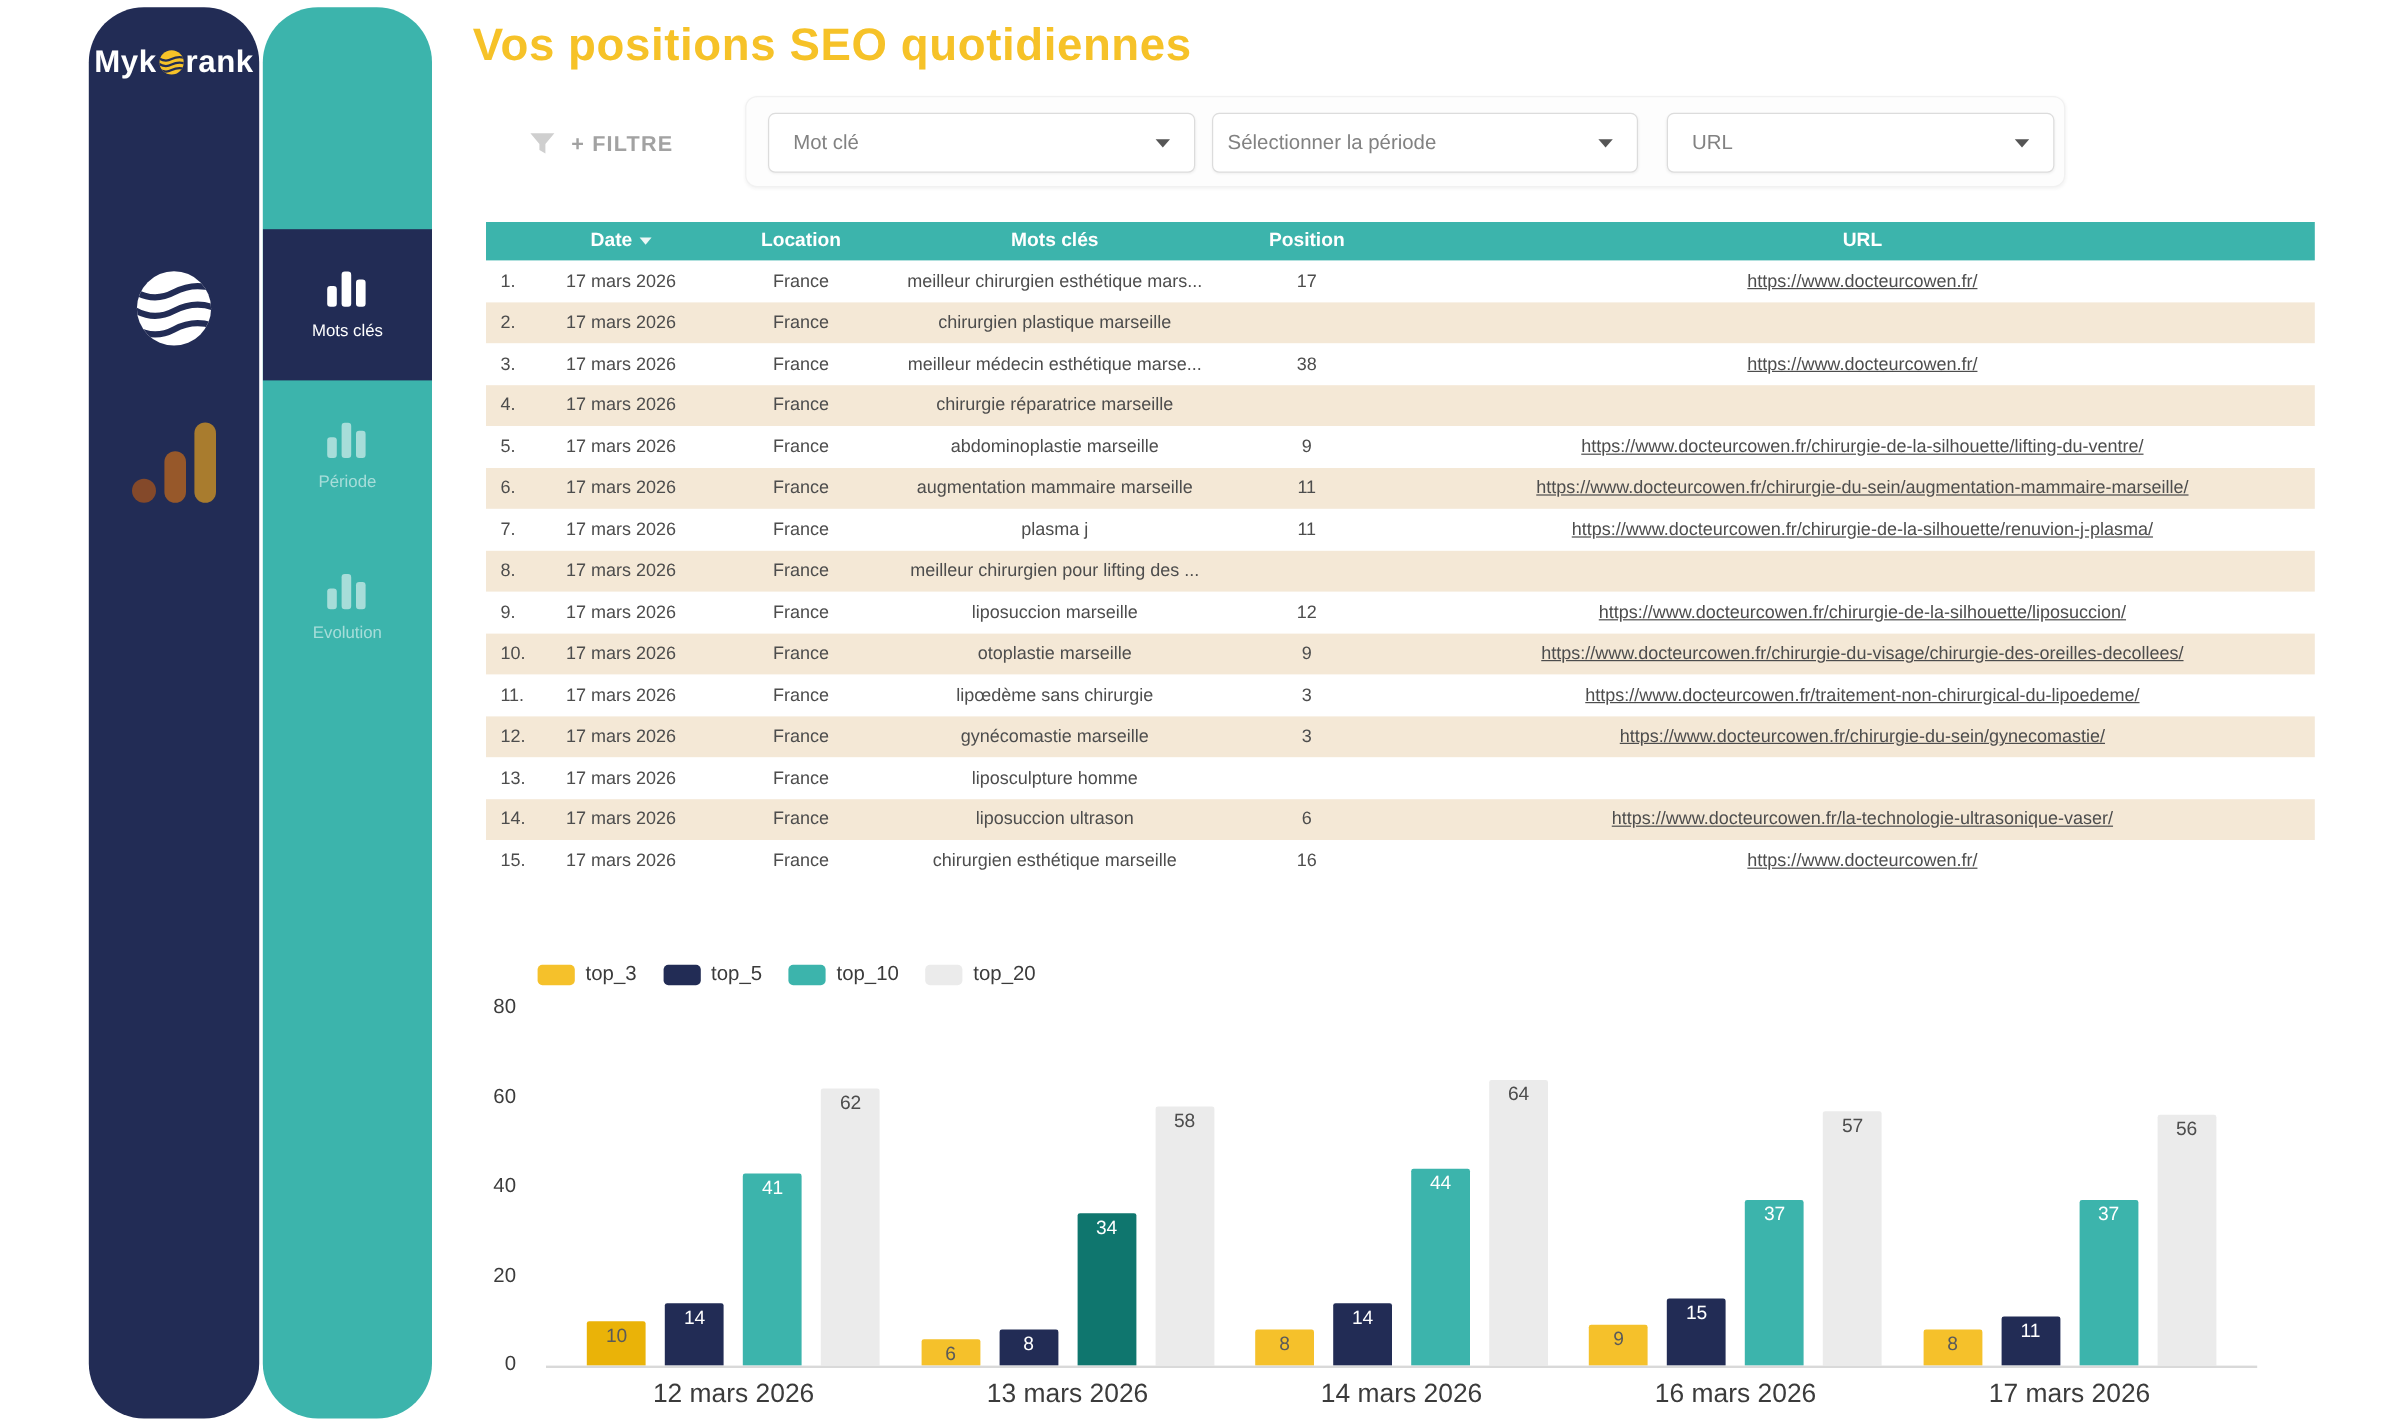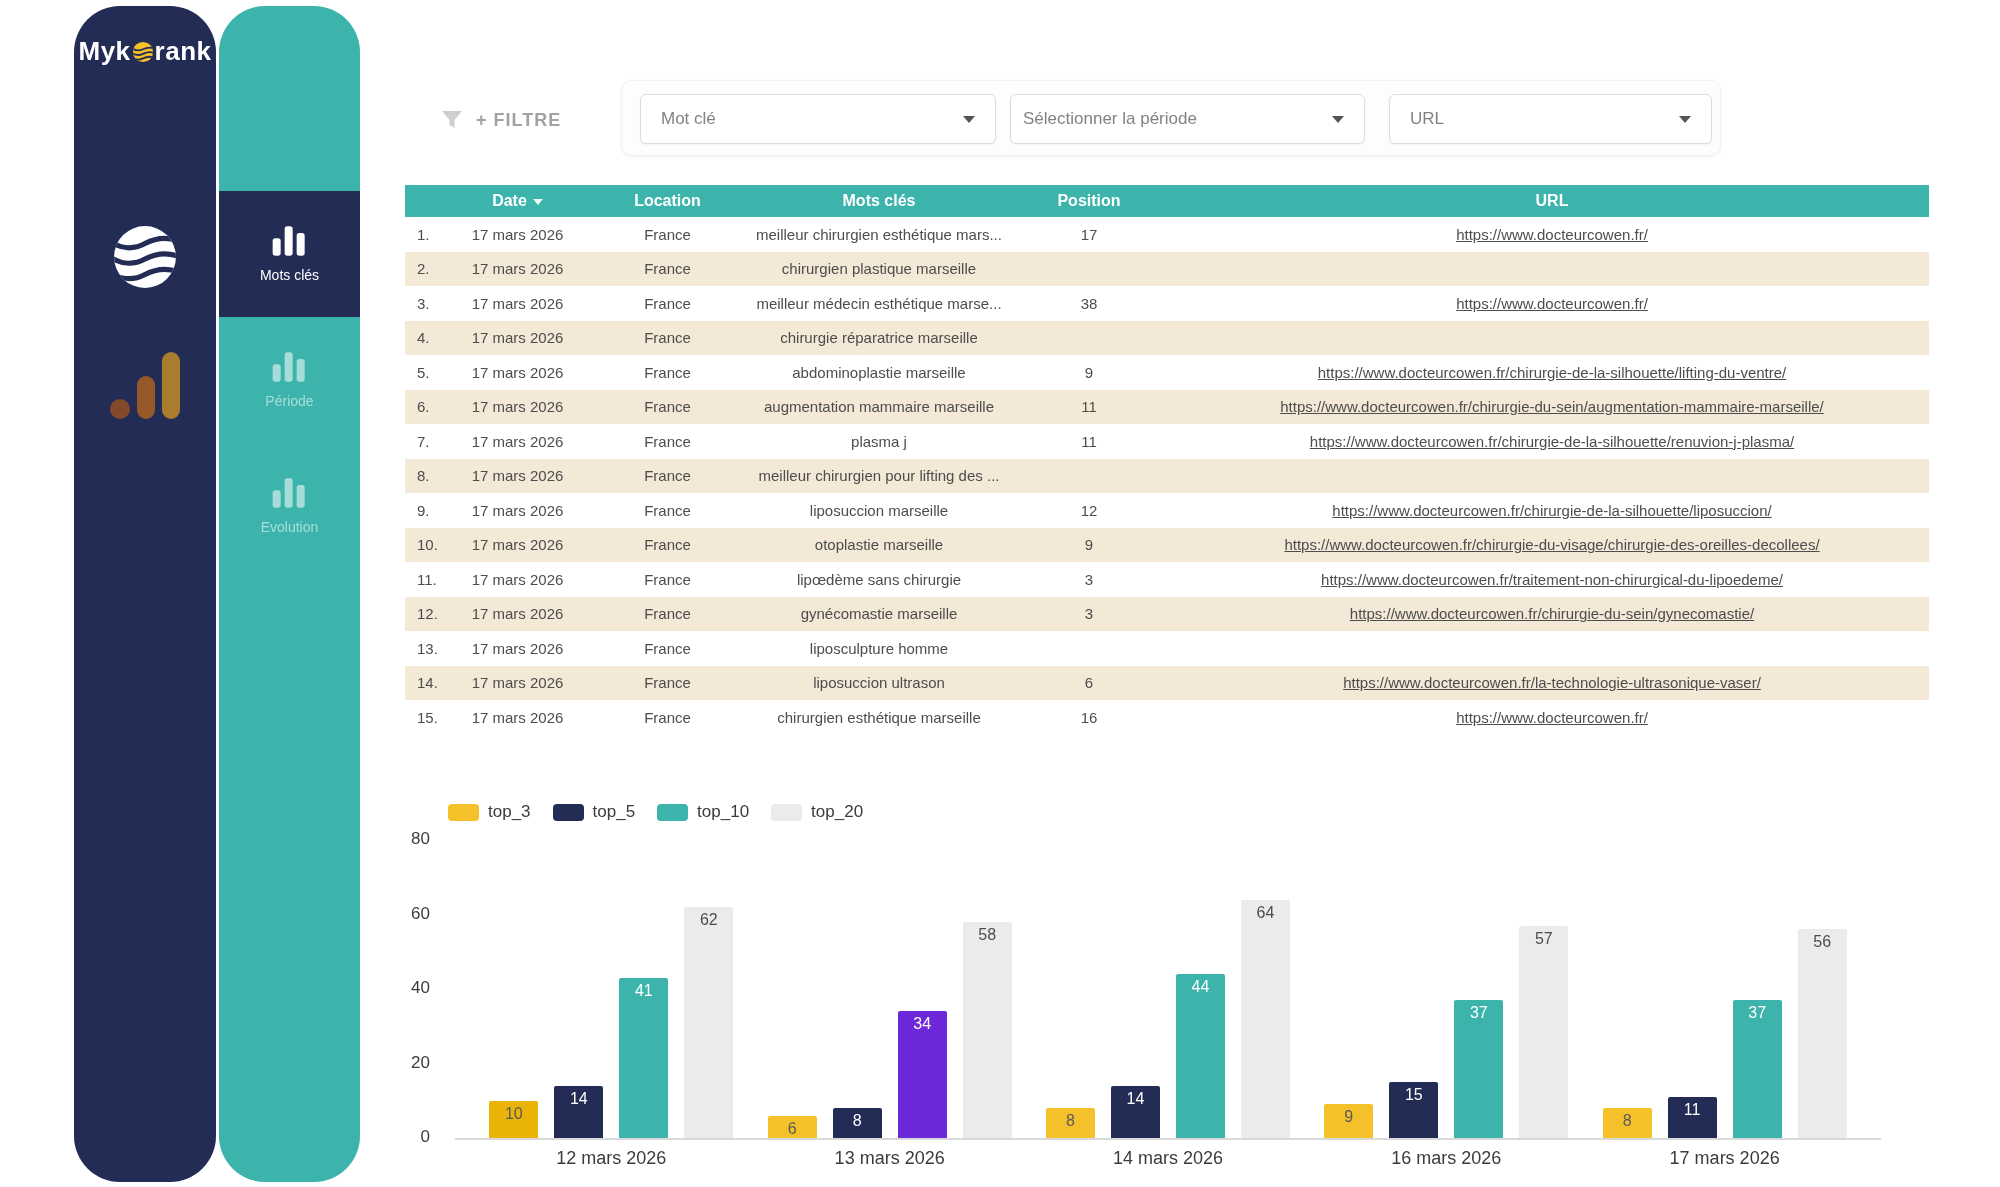"Vos positions SEO quotidiennes" div.page-title { html: none -> <div>Vos positions SEO quotidiennes</div> }
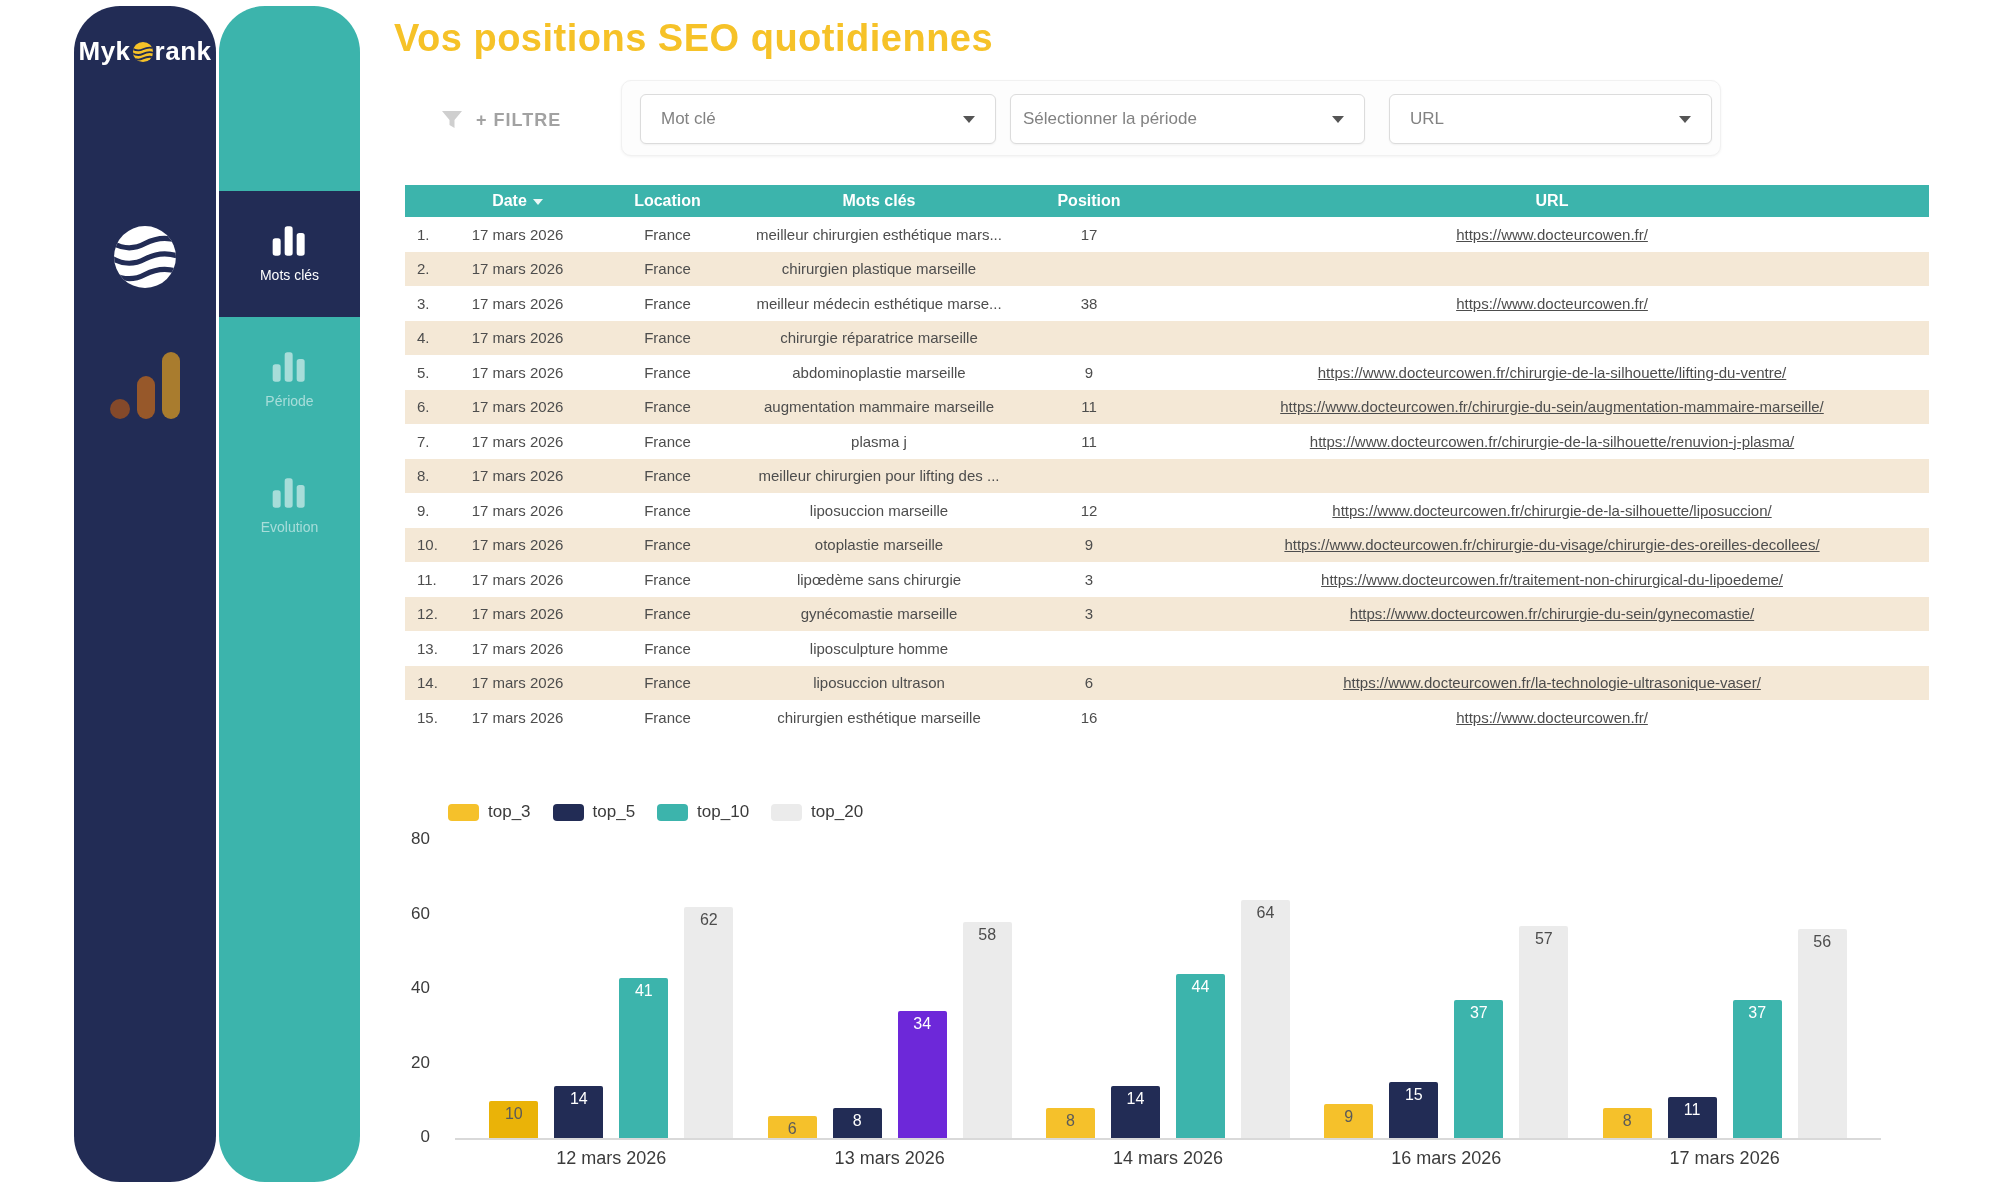"34" div.bar { background: #6d28d9 -> #0f766e }
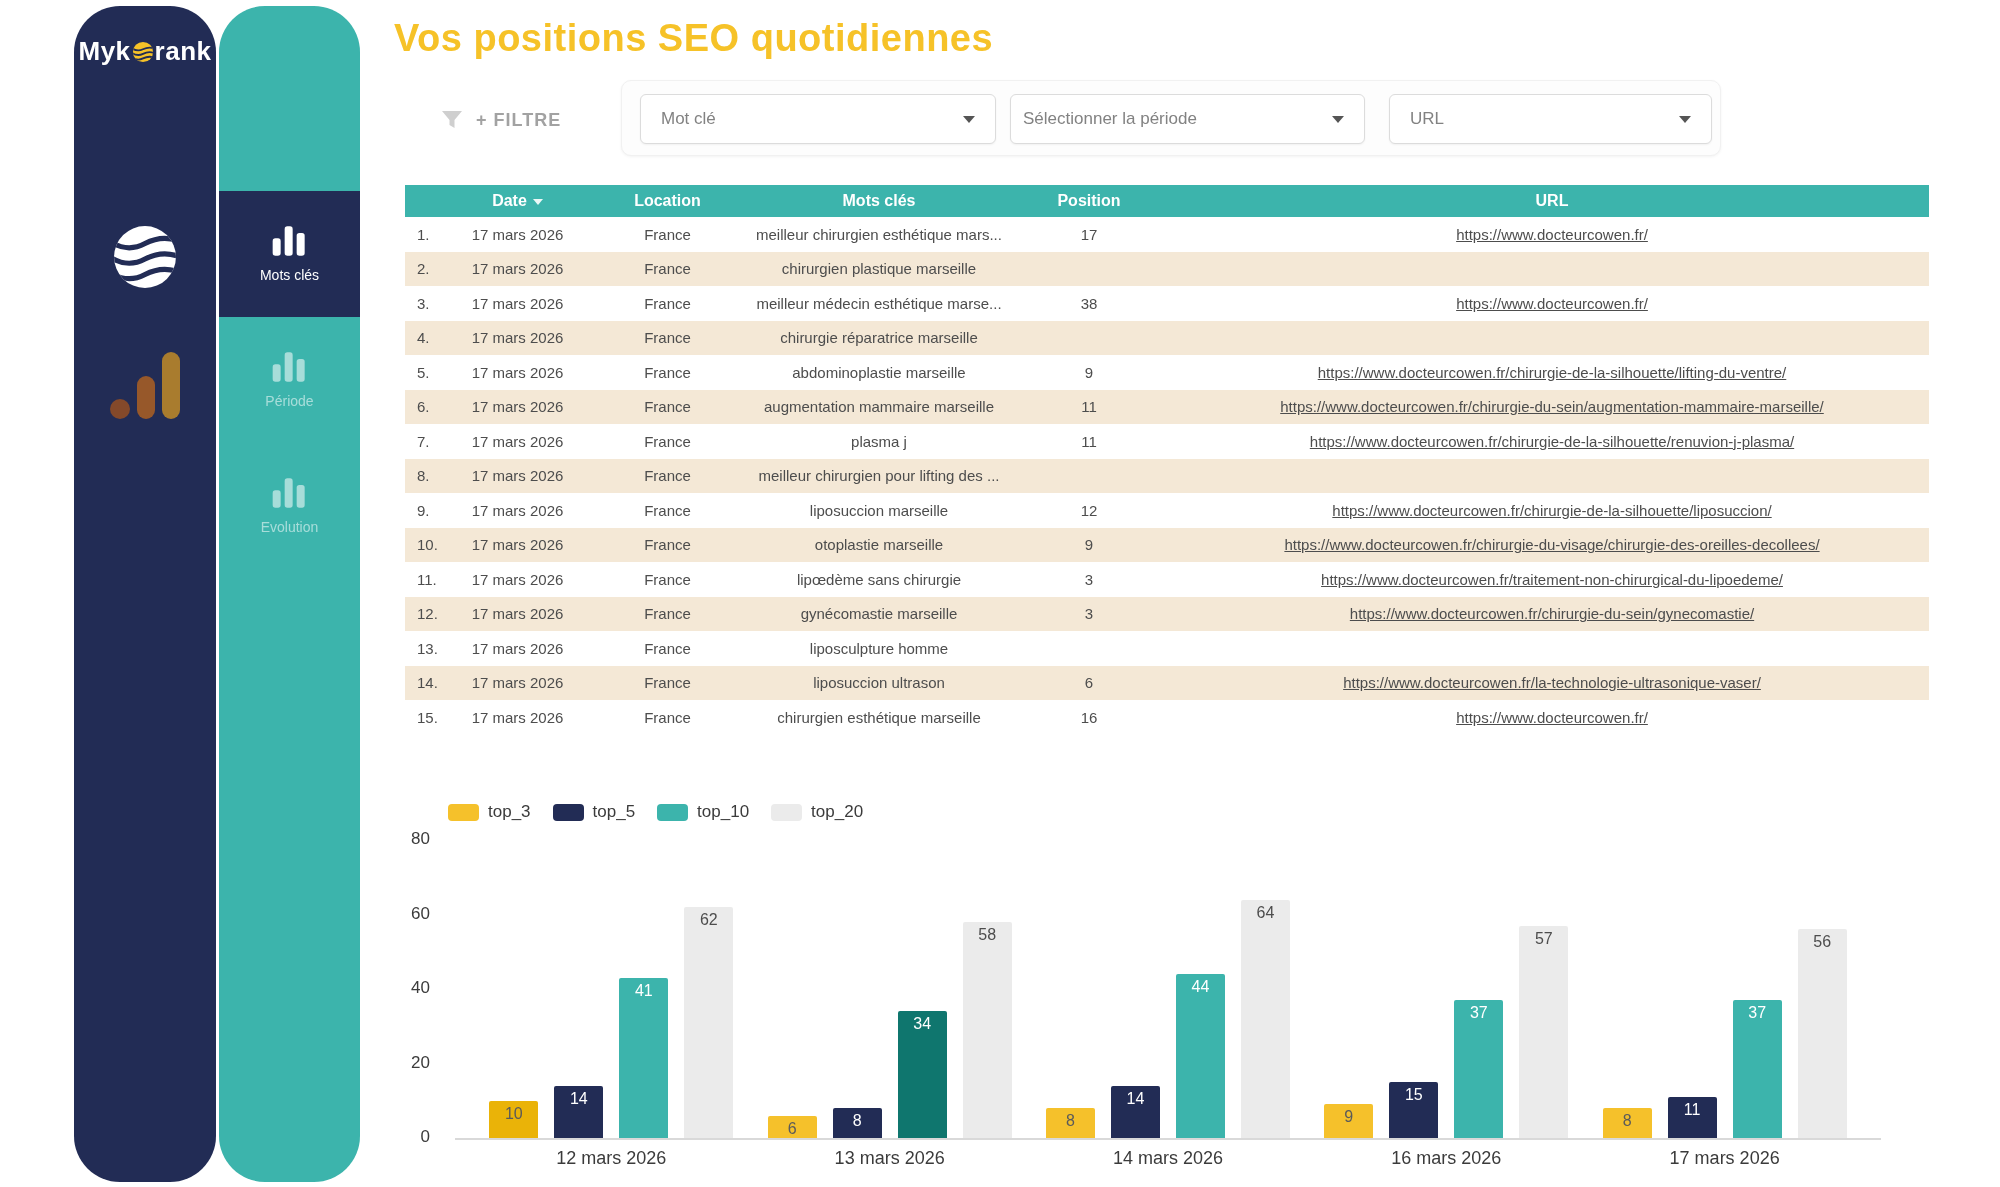"12 mars 2026" .xlabel { font-size: 18px -> 22px }
